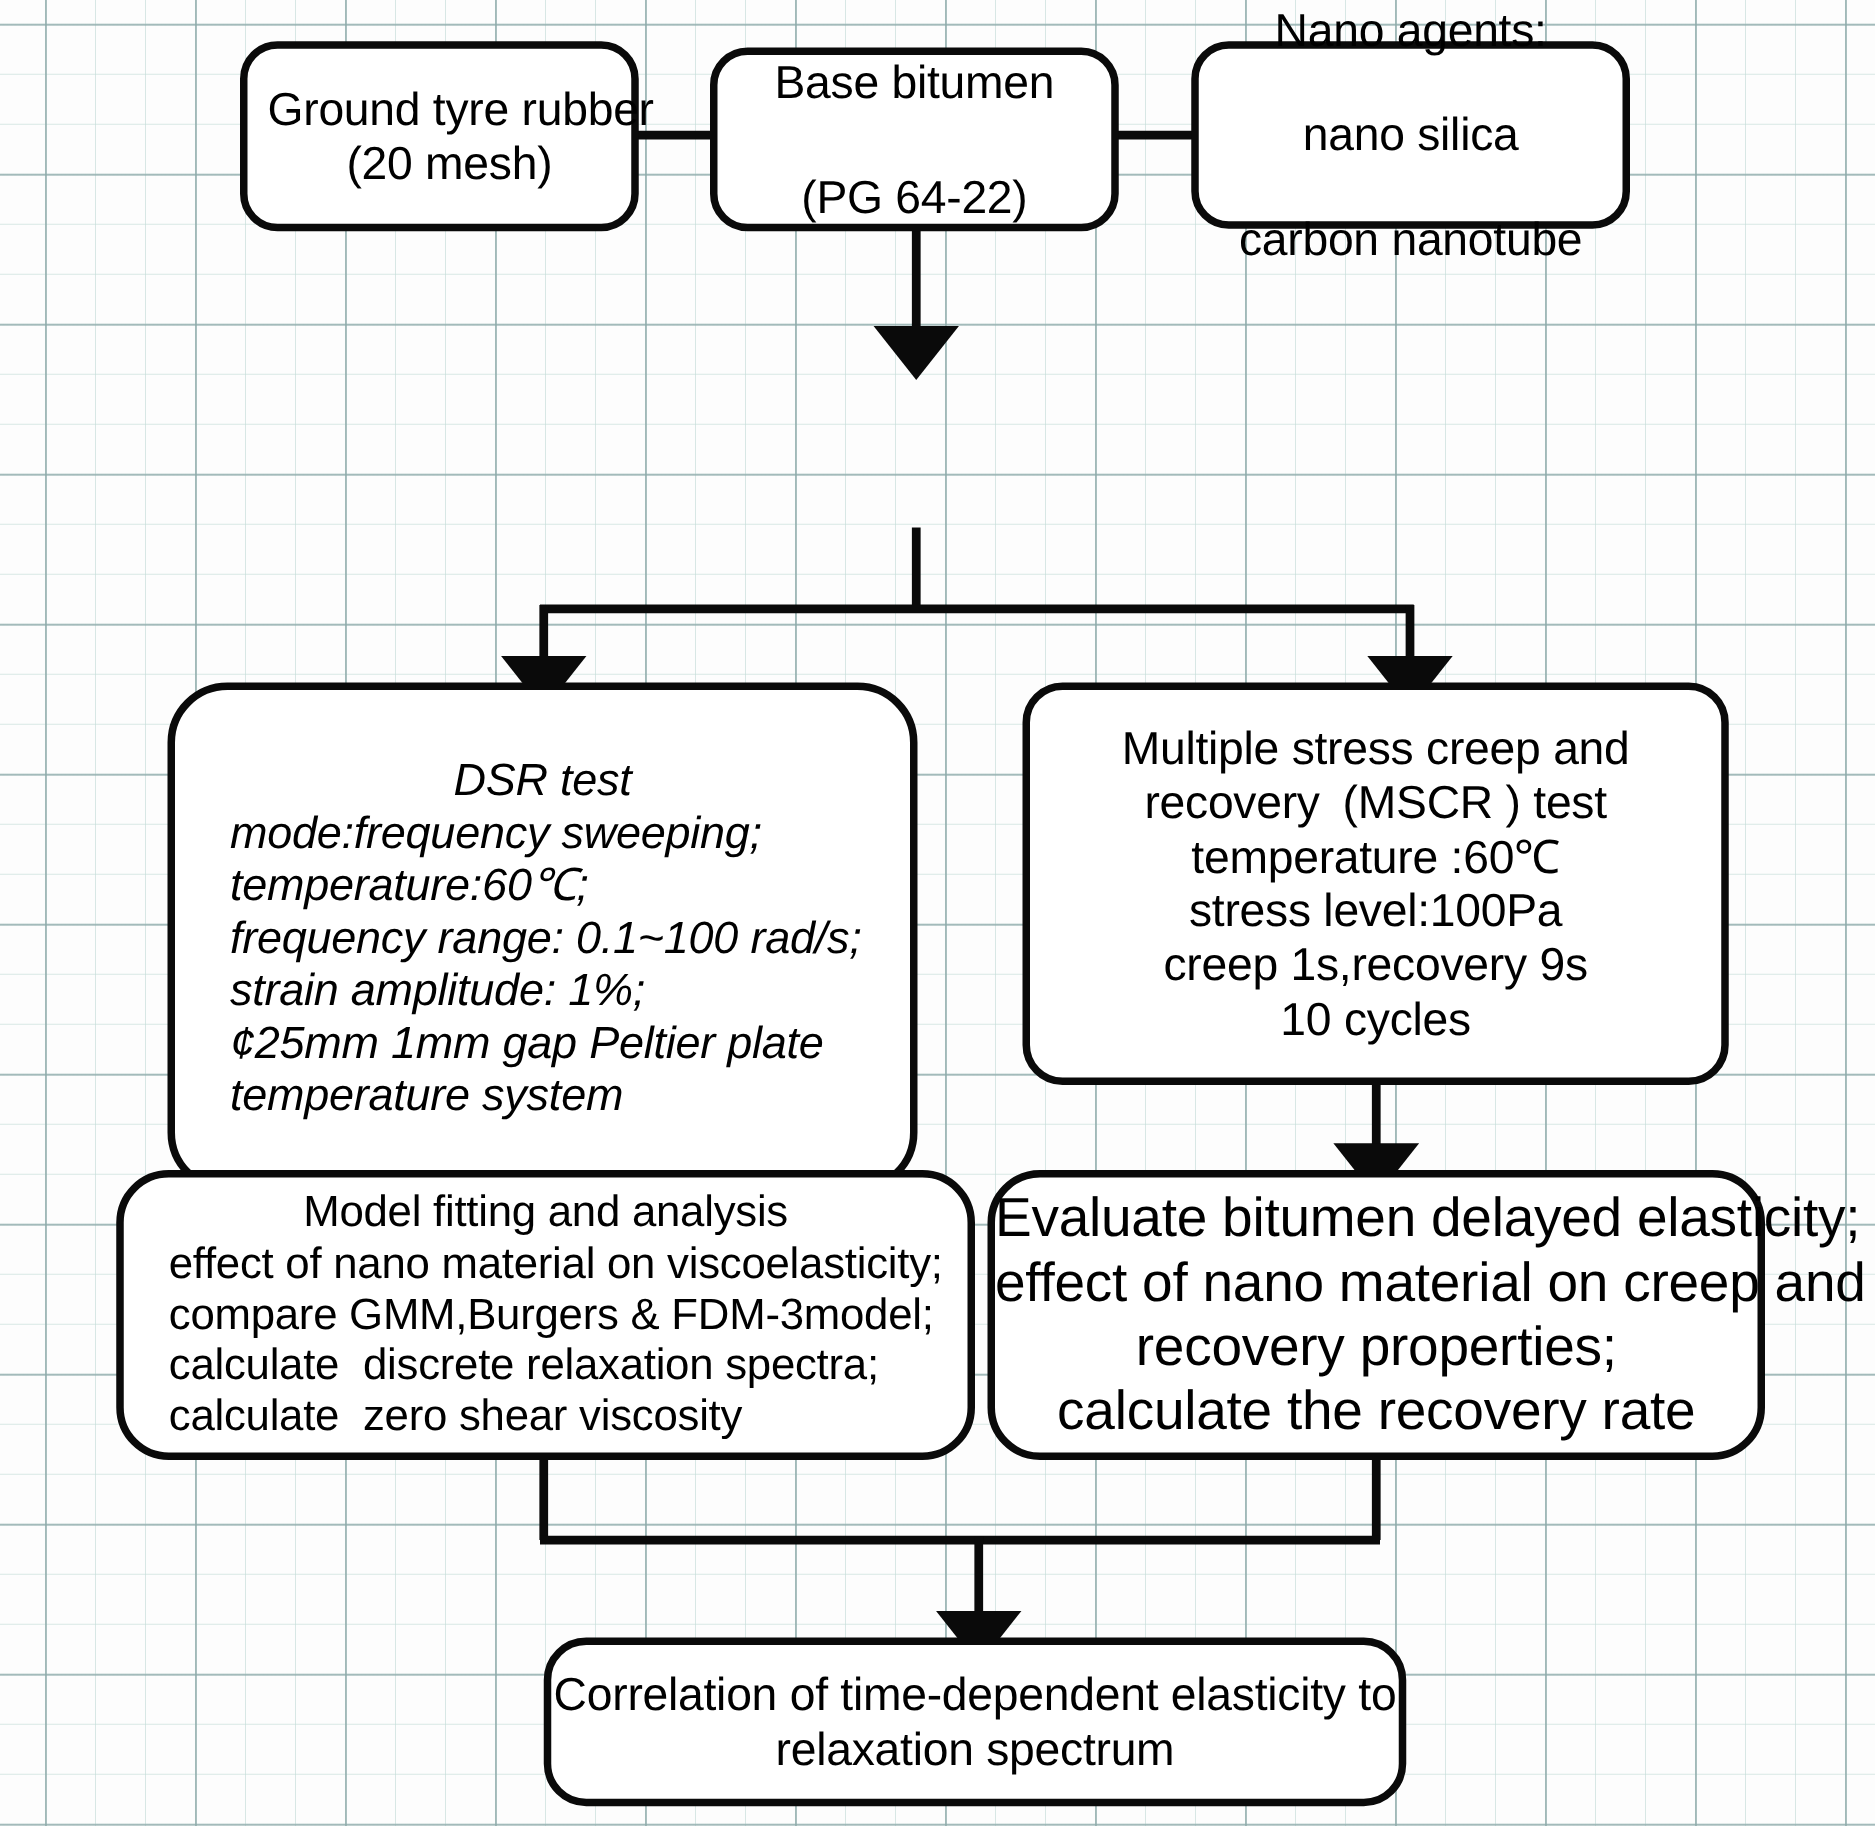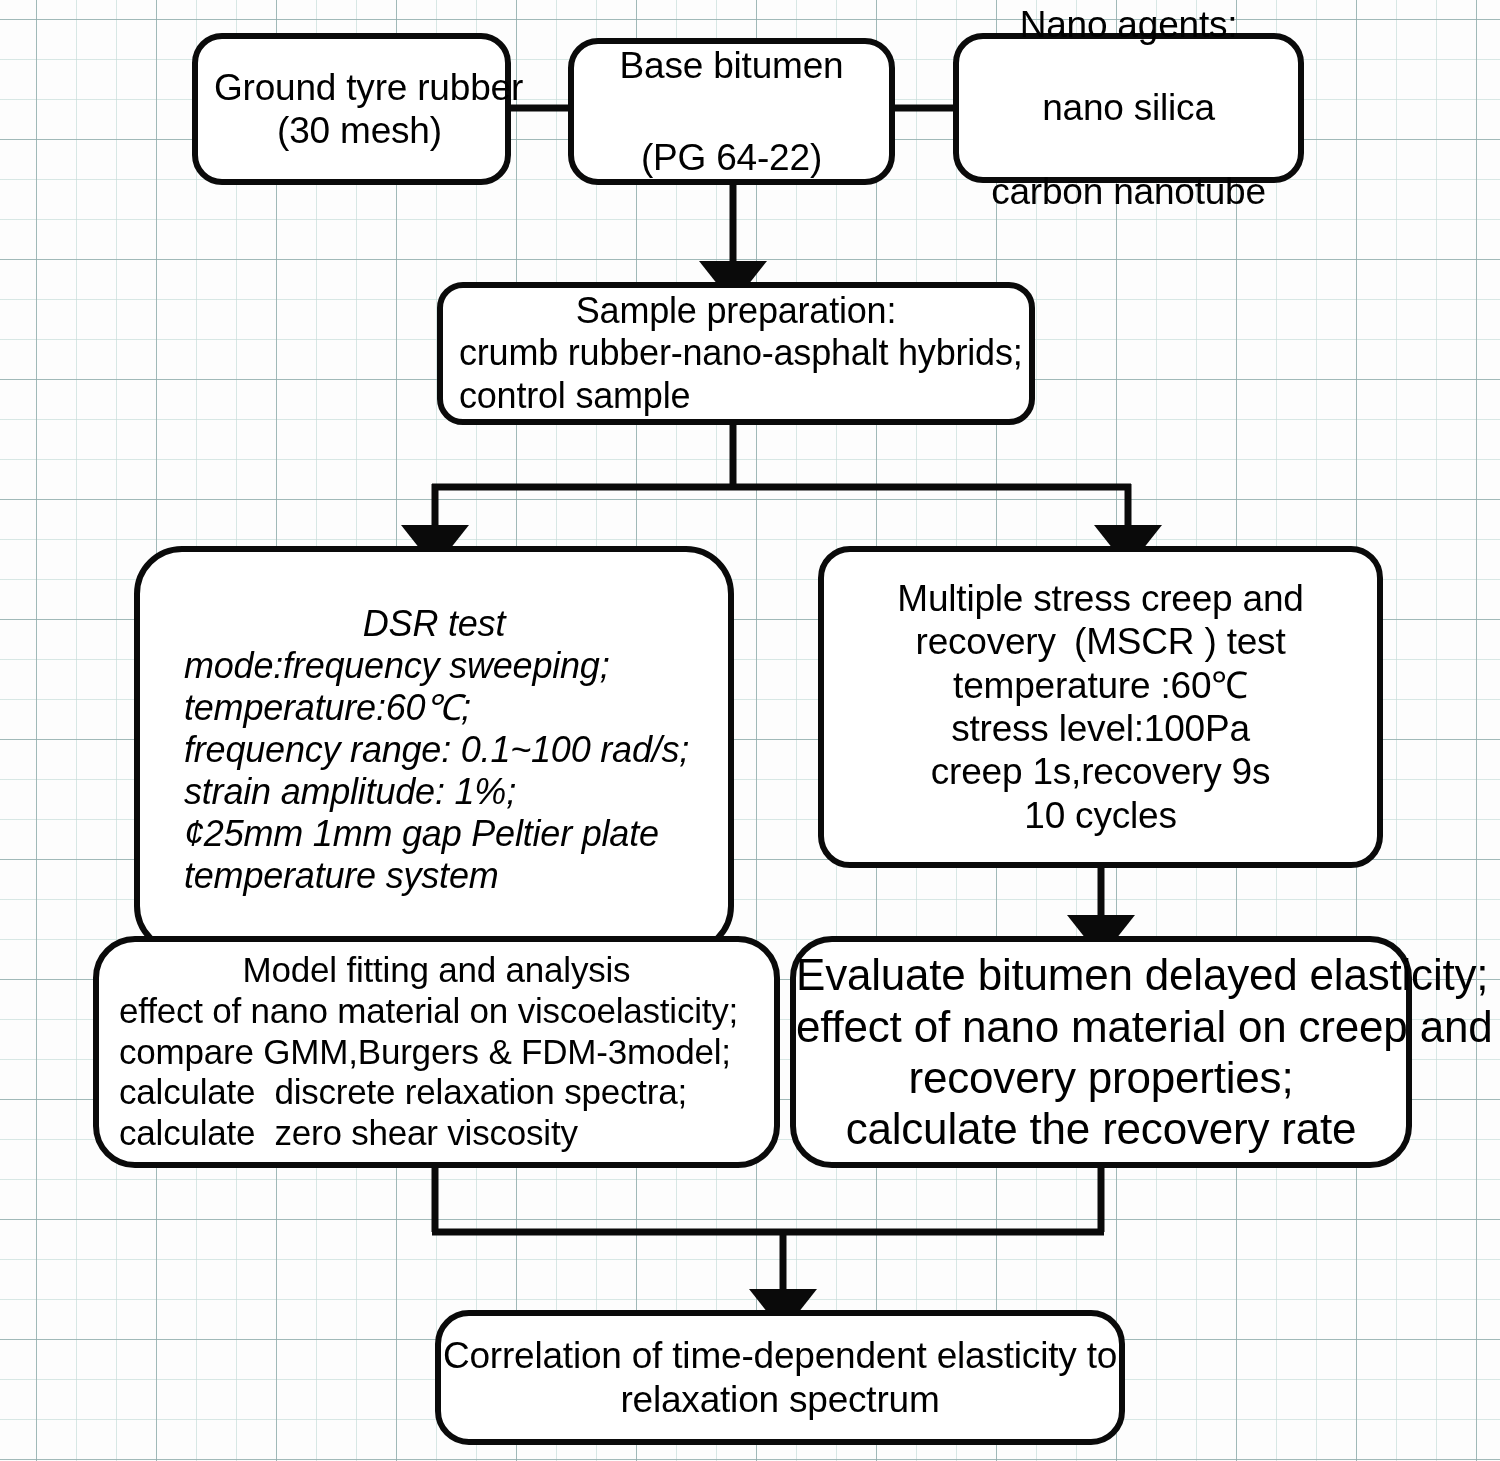"(30 mesh)" div.line { text: 30 -> 20 }
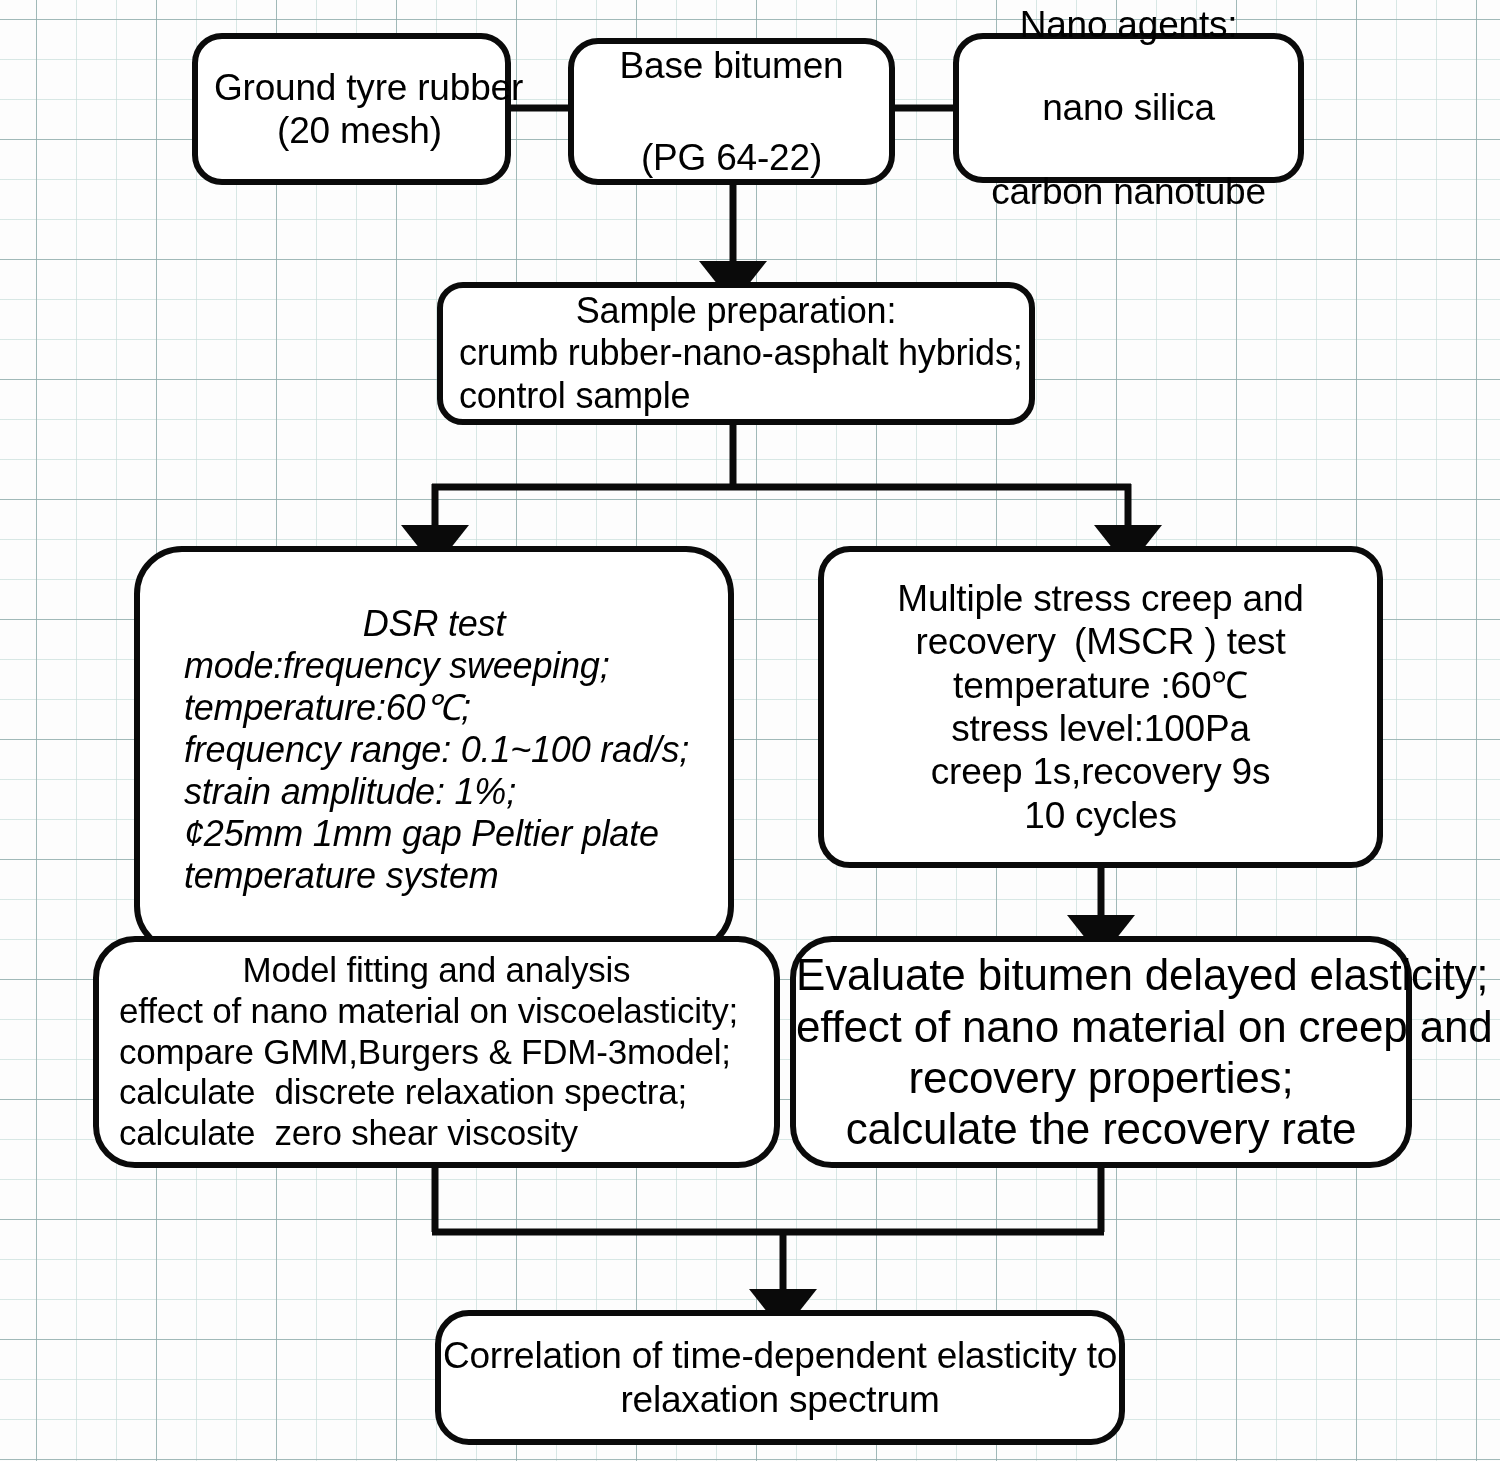"Sample preparation:" div.node { html: <div> <div>Sample preparation:</div> <div>crumb rubber-nano-asphalt hybrids;</div> <div>control sample</div> </div> -> none }
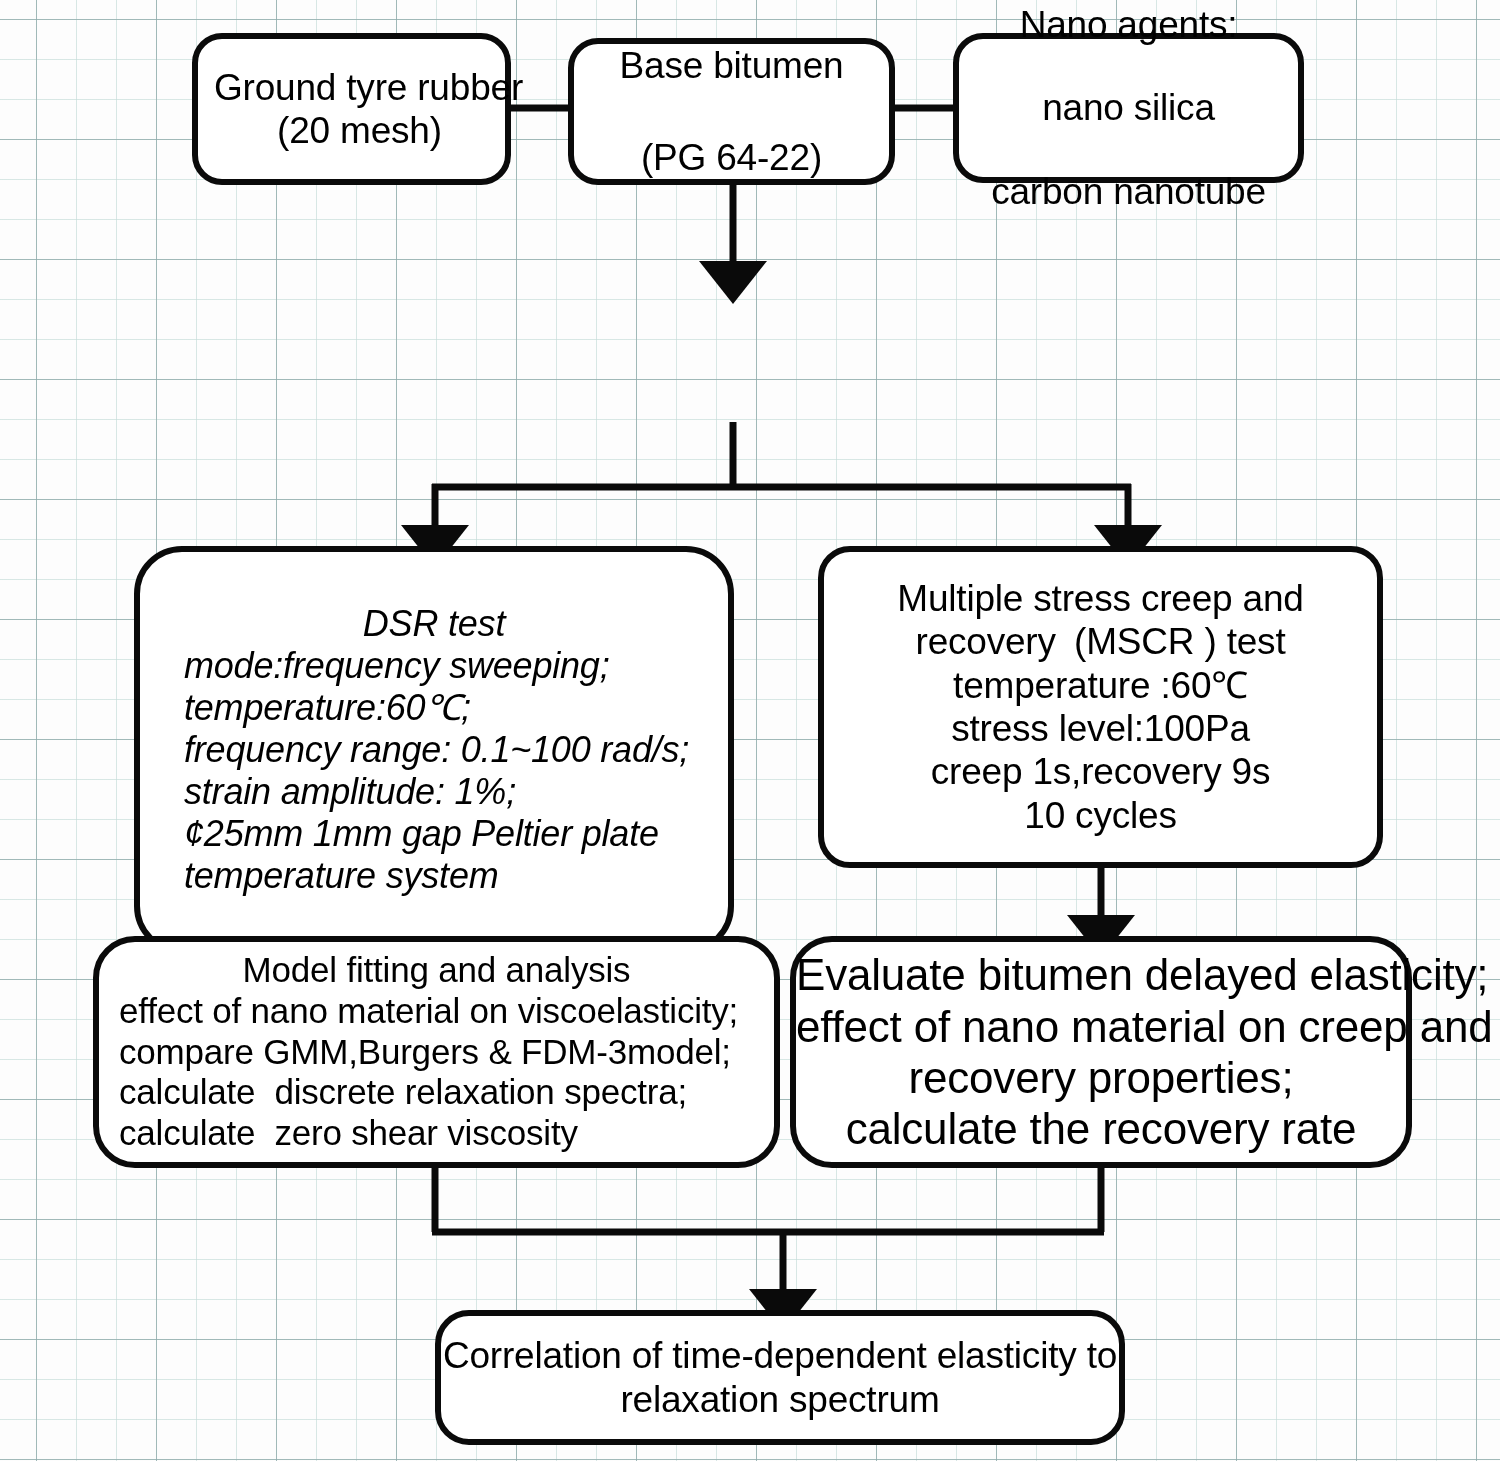"effect of nano material on viscoelasticity;" .pad-lr { padding-left: 20px -> 36px }
